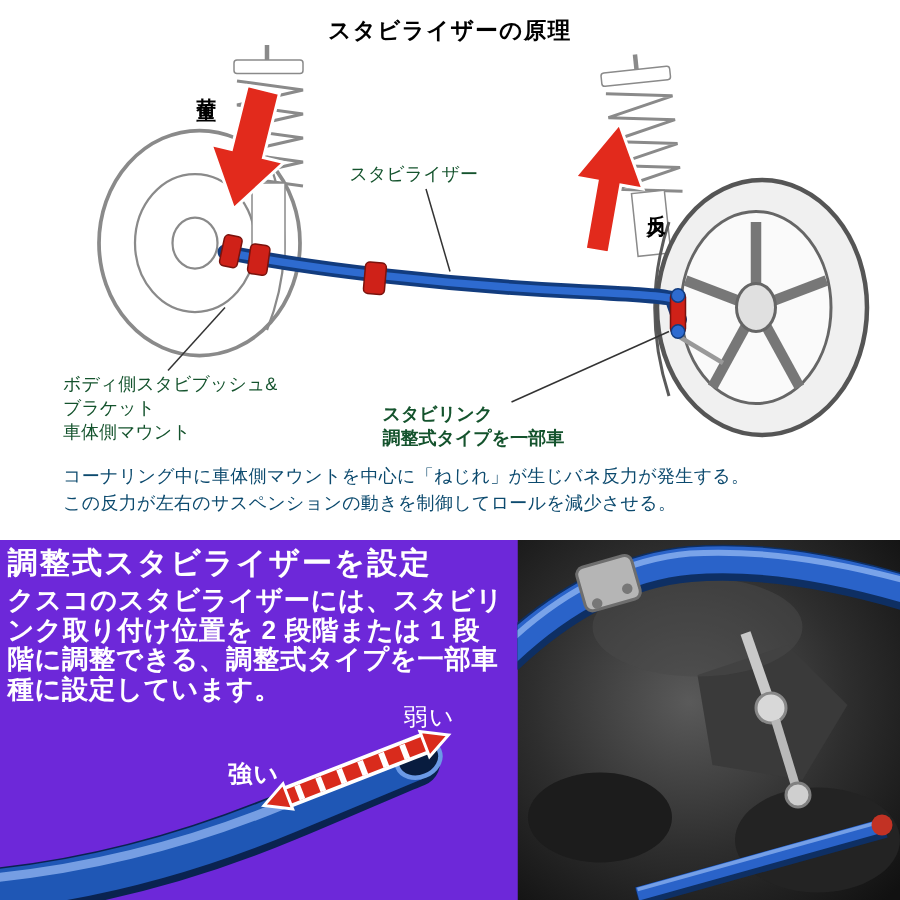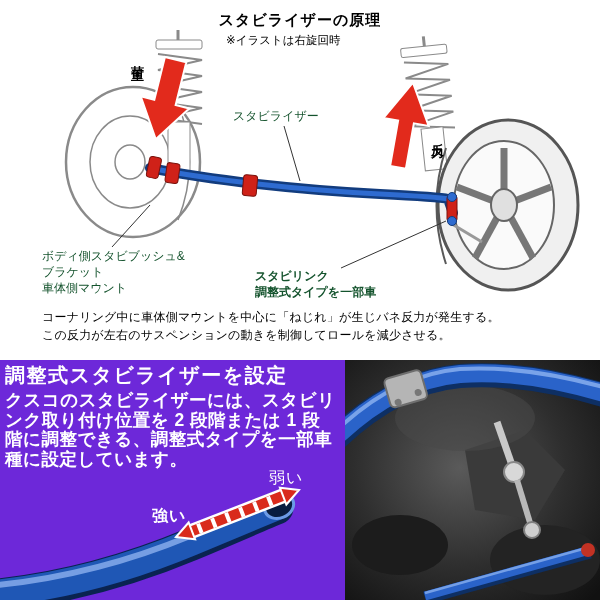"※イラストは右旋回時" div.t-note { html: <div>※イラストは右旋回時</div> -> none }
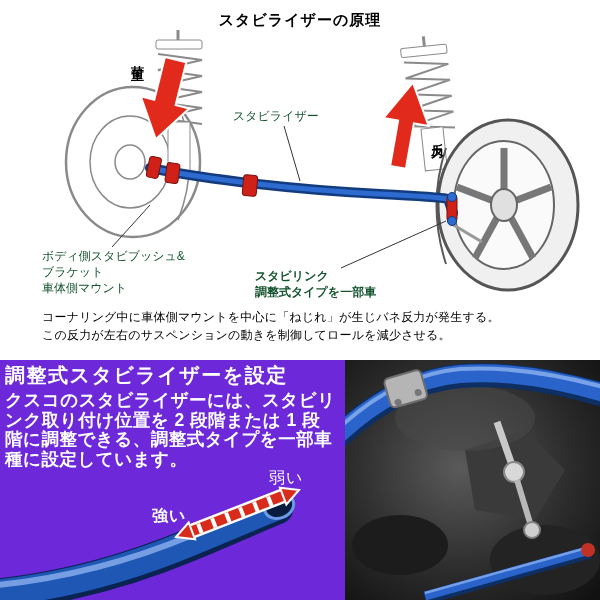"コーナリング中に車体側マウントを中心に「ねじれ」が生じバネ反力が発生する。" .desc { color: #000000 -> #0c4a6e }
